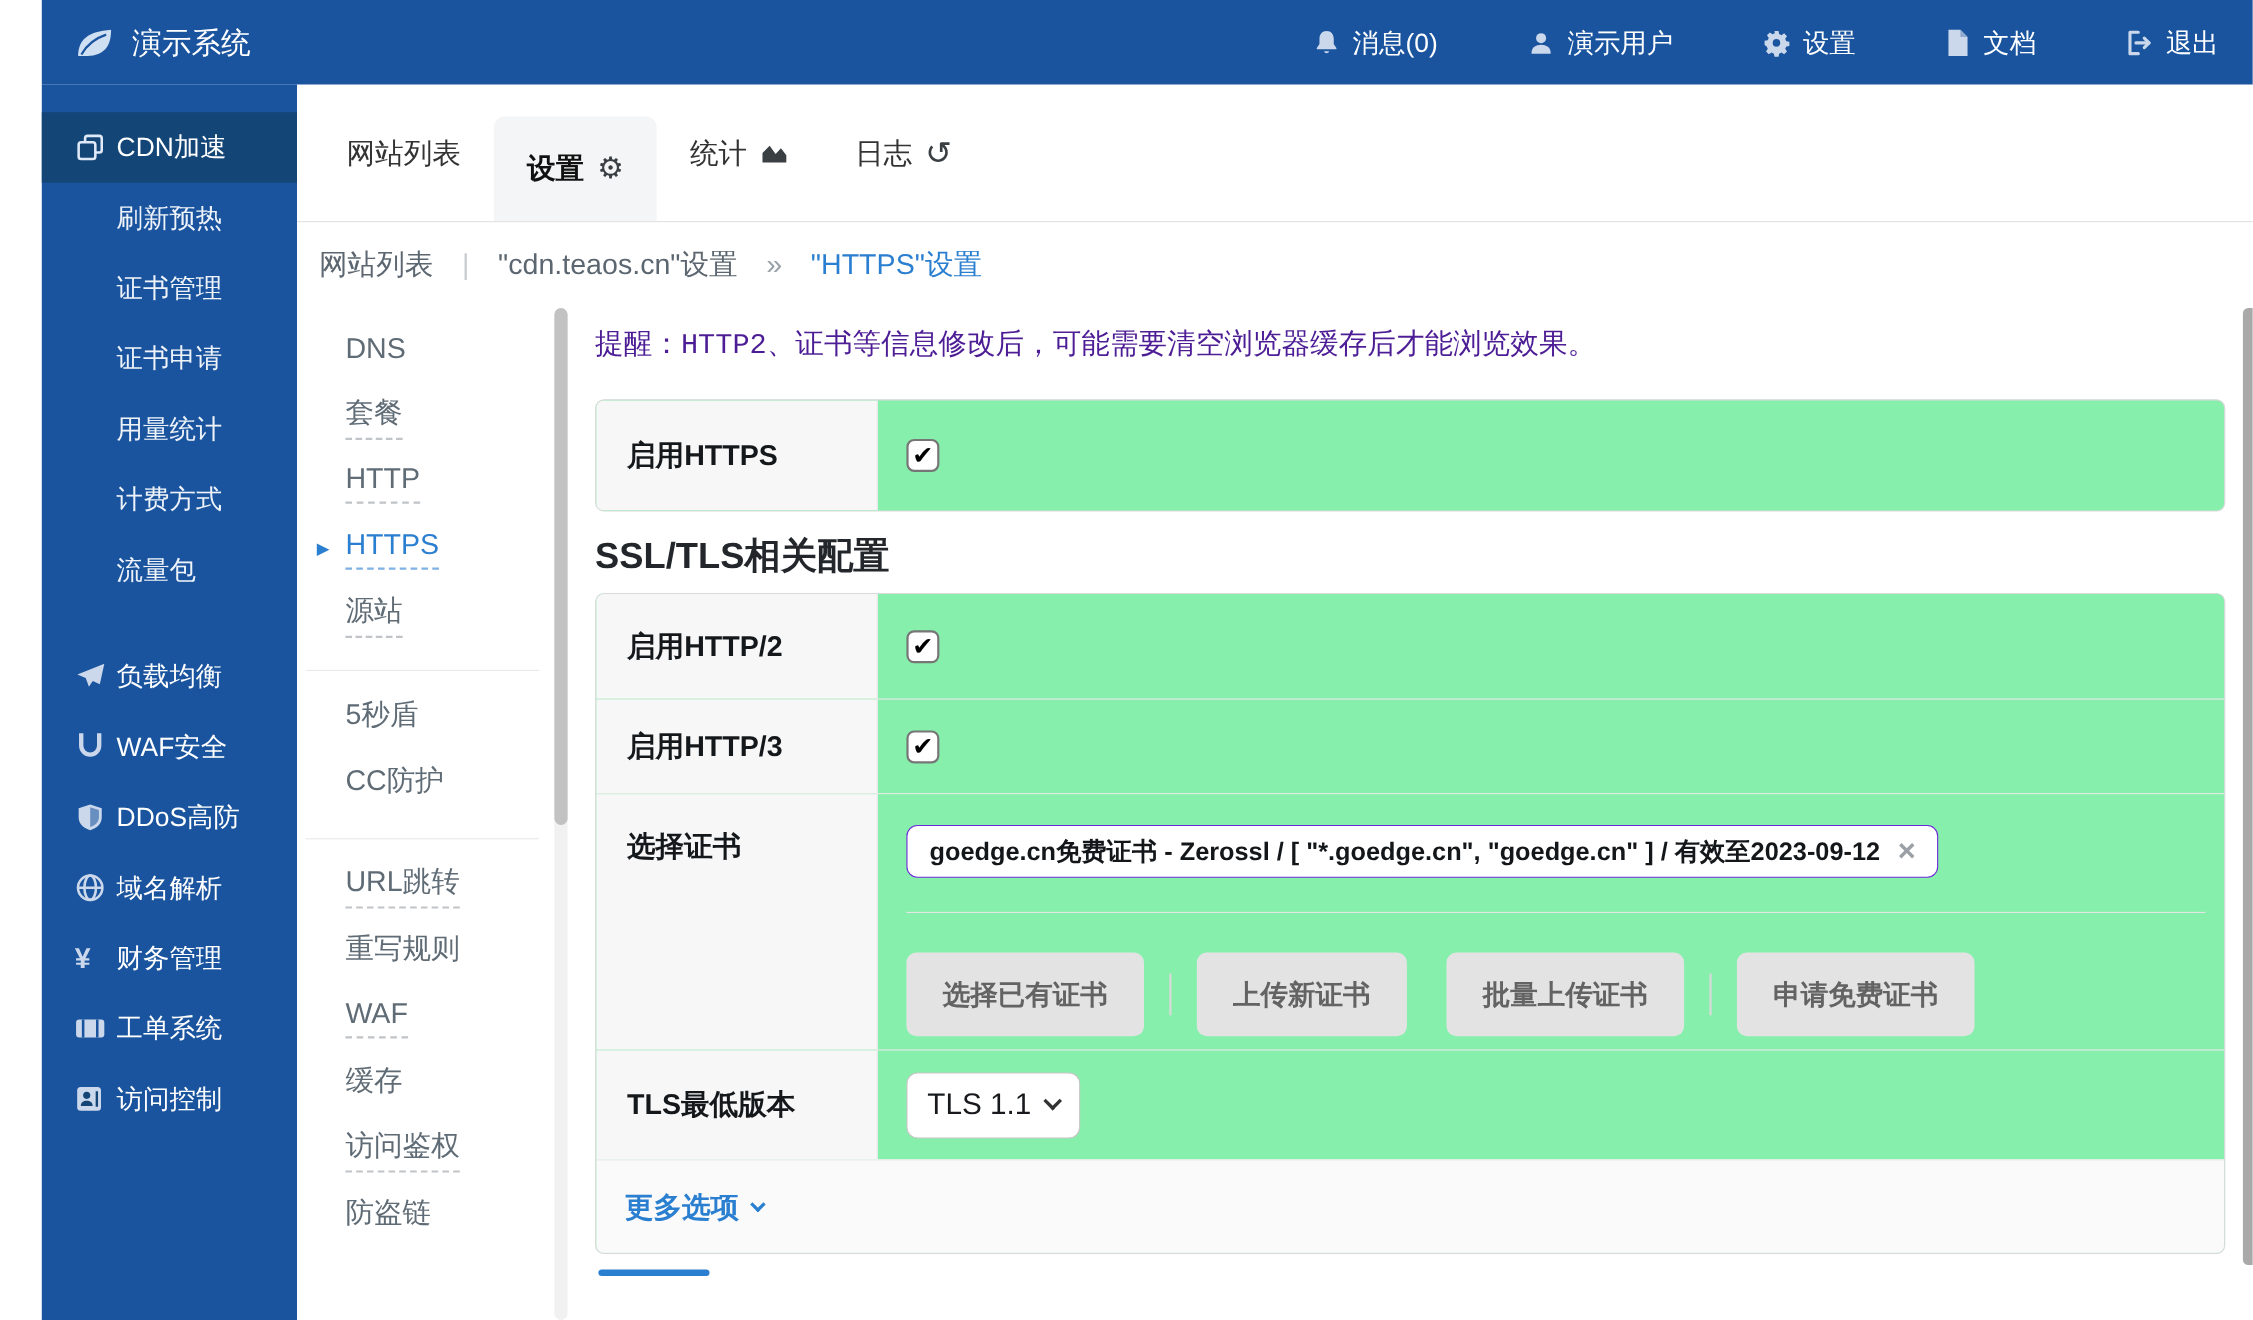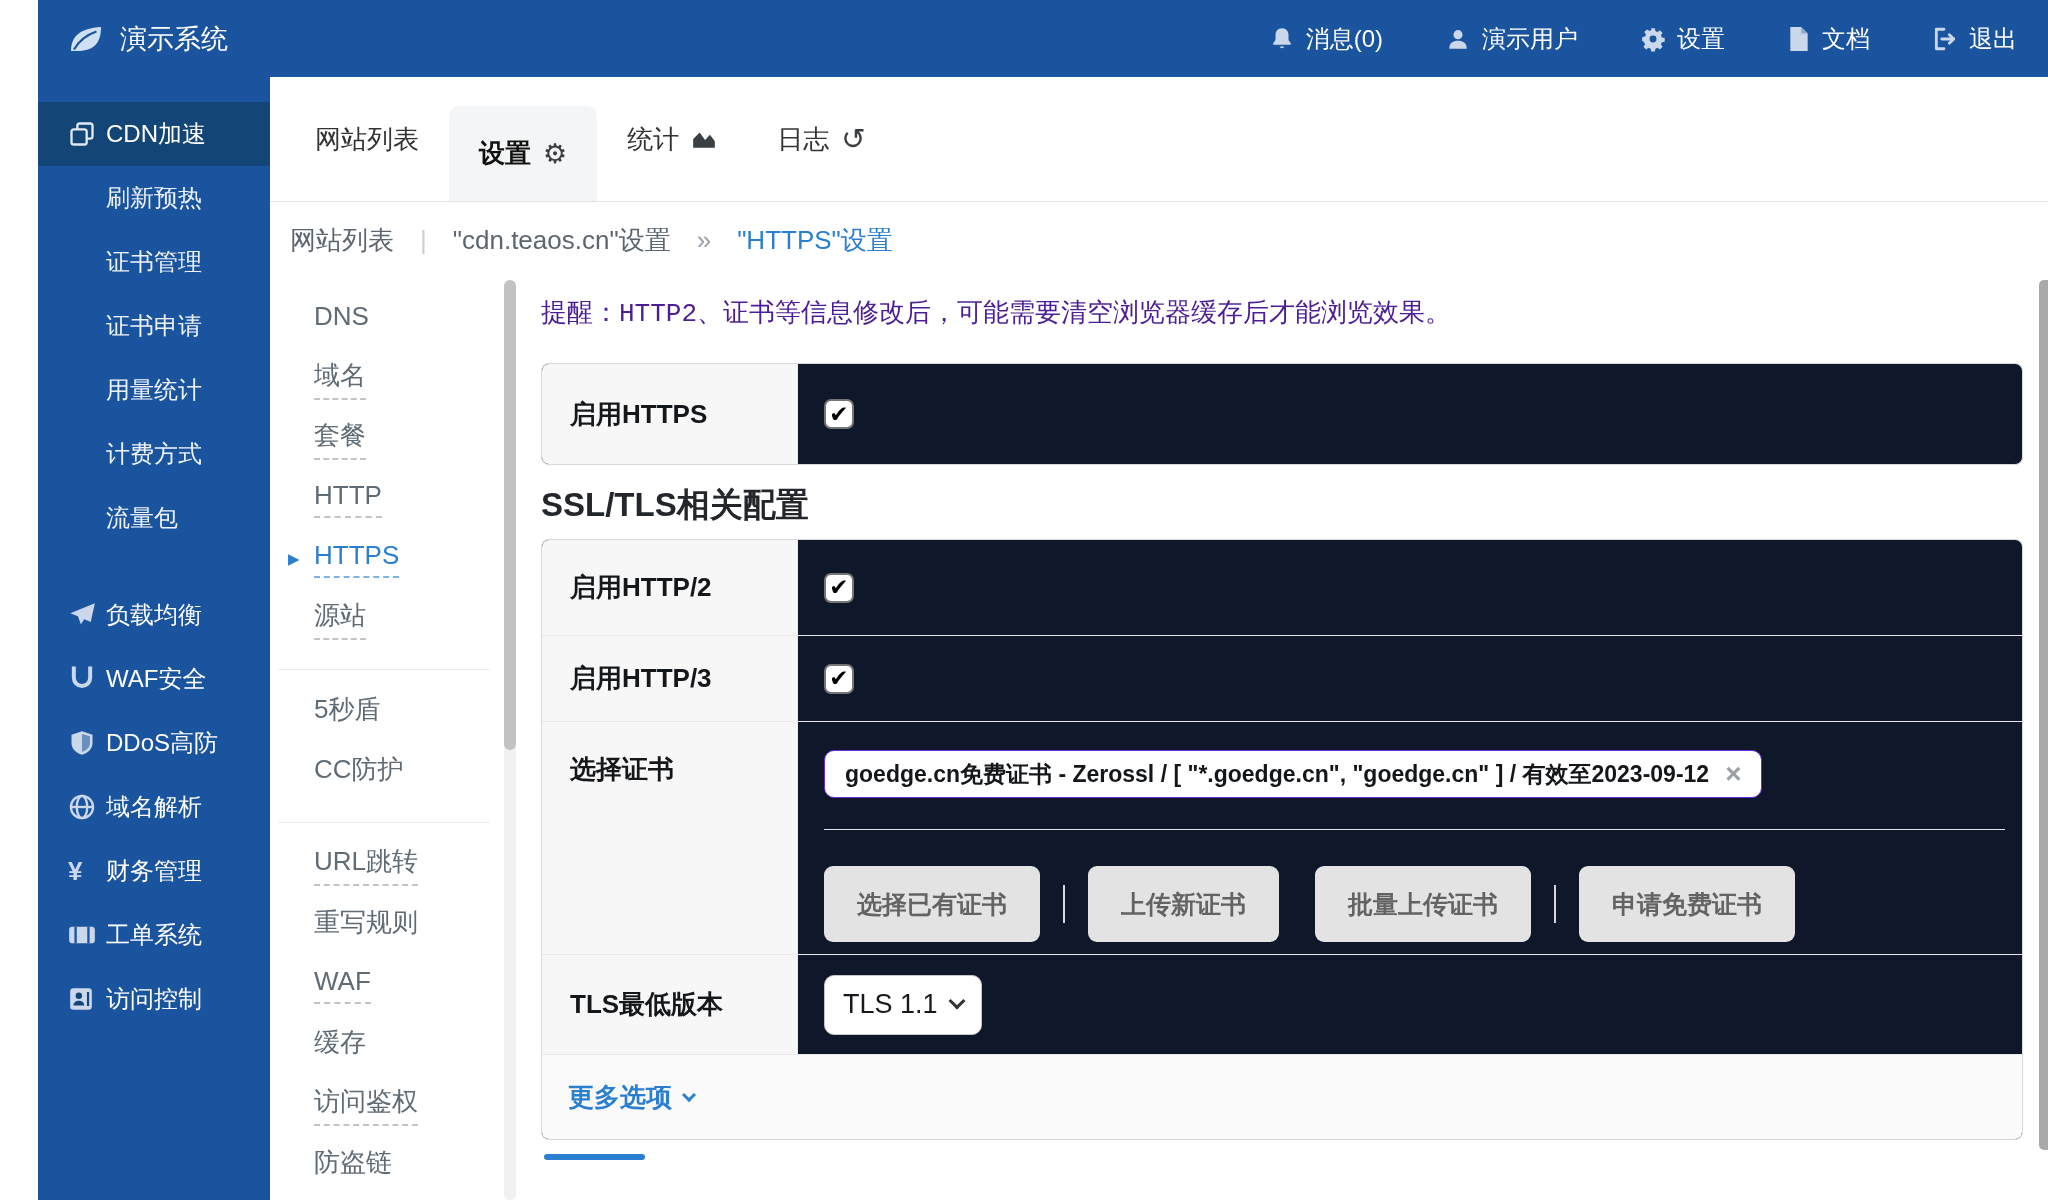"消息(0)" .topnav { gap: 62px -> 81px }
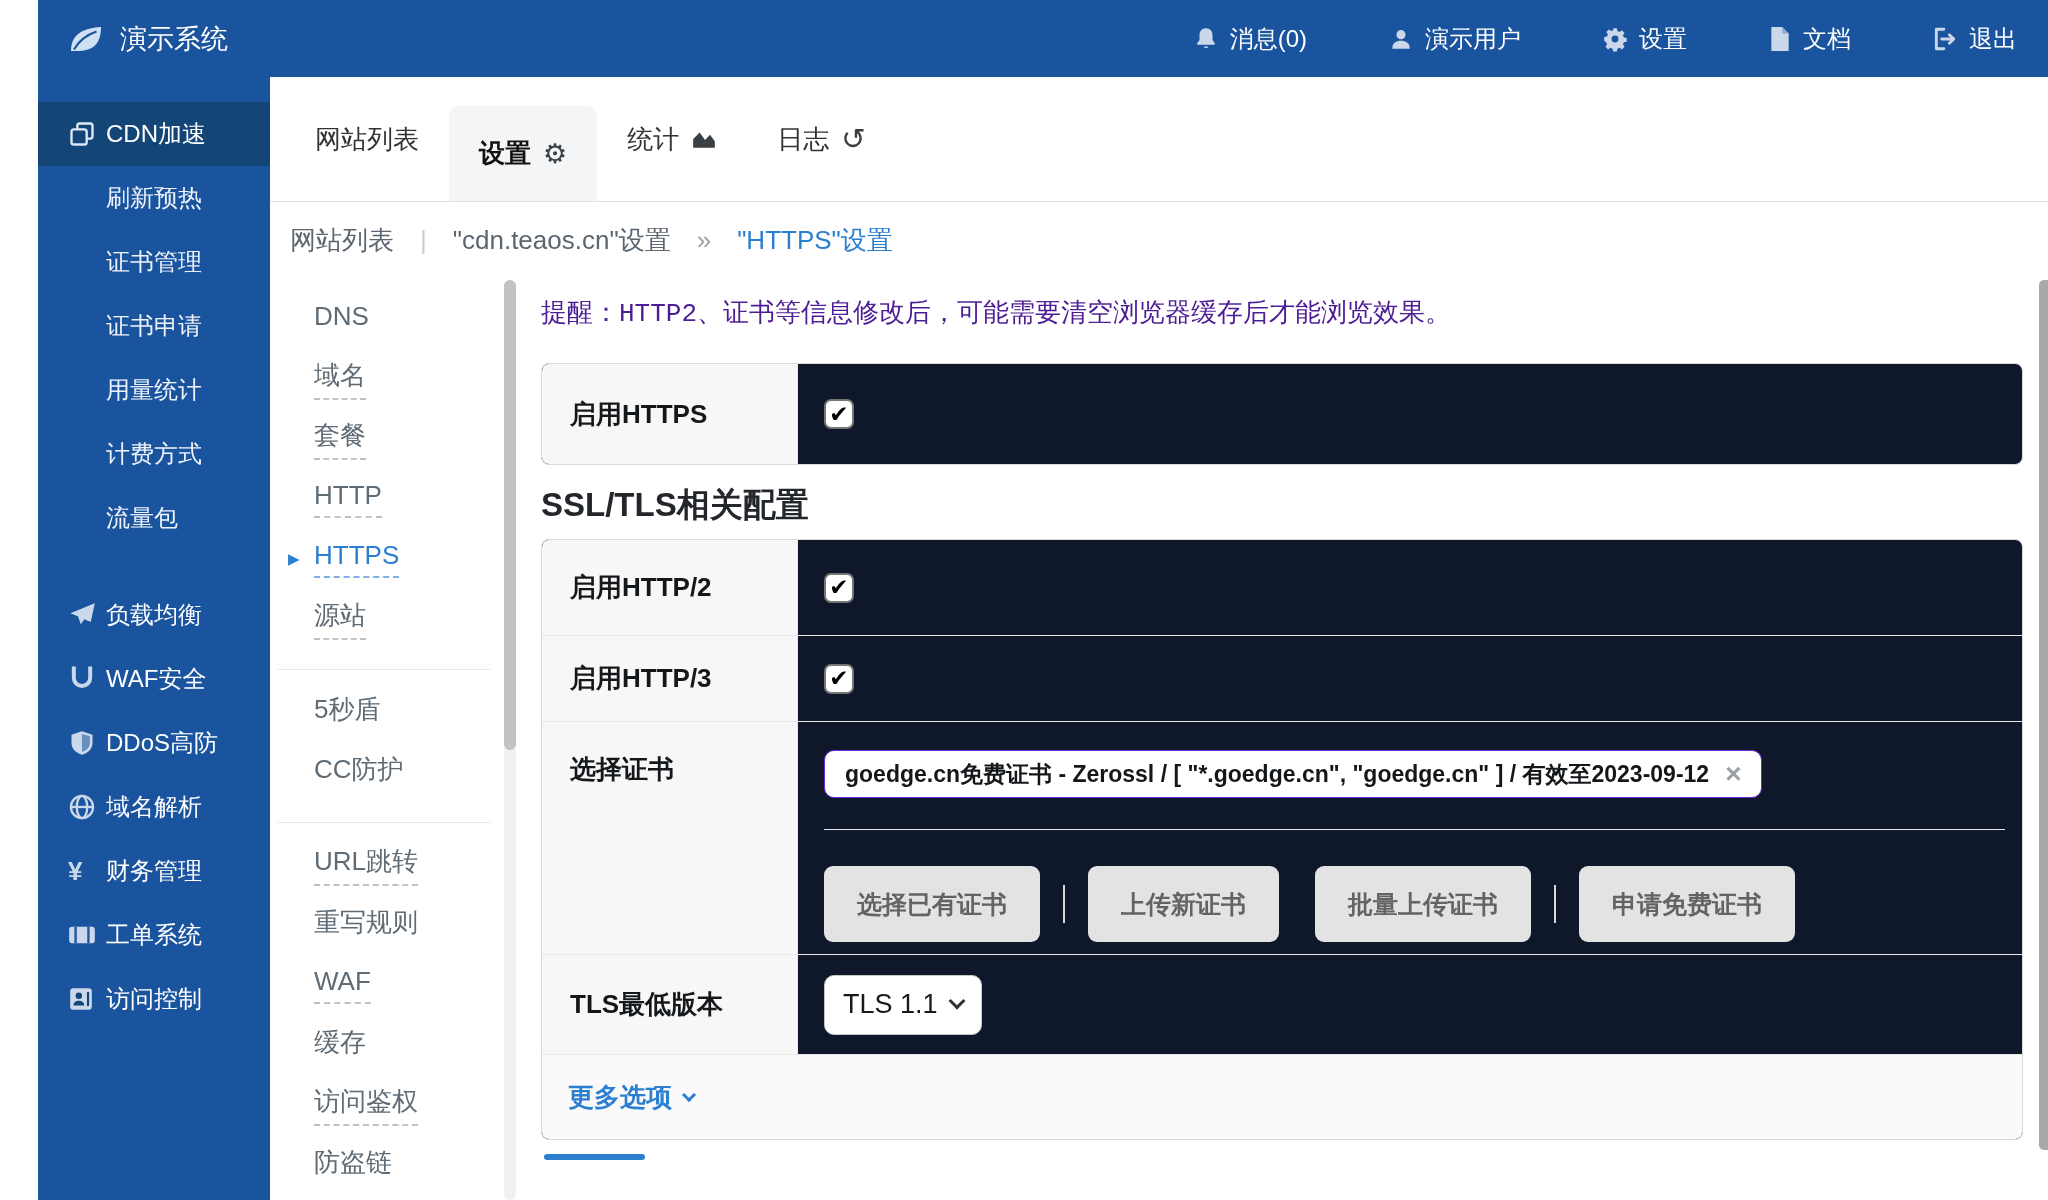"域名" div.submenu-item { html: <div> <span>域名</span> </div> -> none }
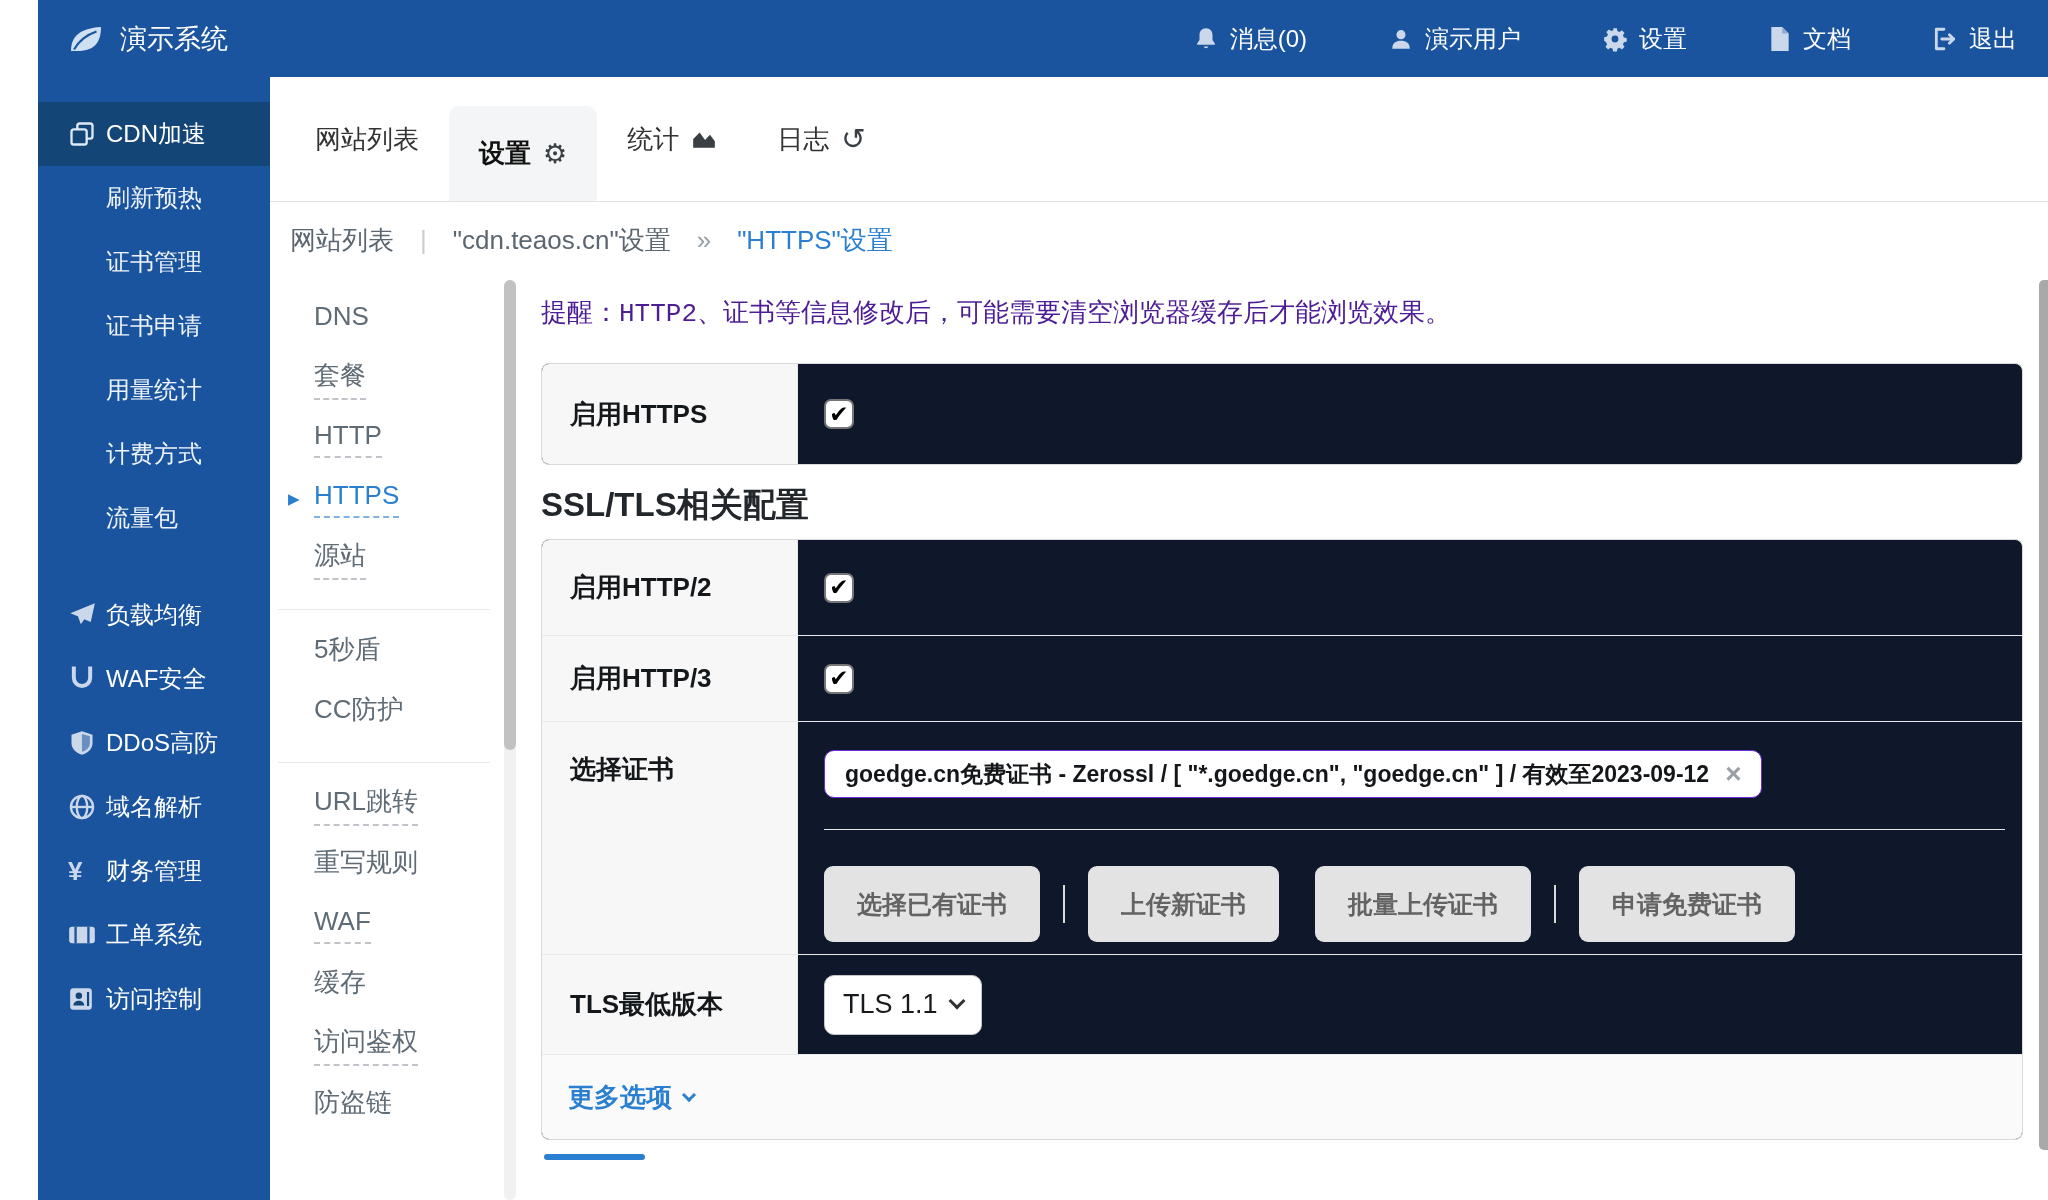"启用HTTPS" .cfg-table { background: #0f172a -> #86efac }
